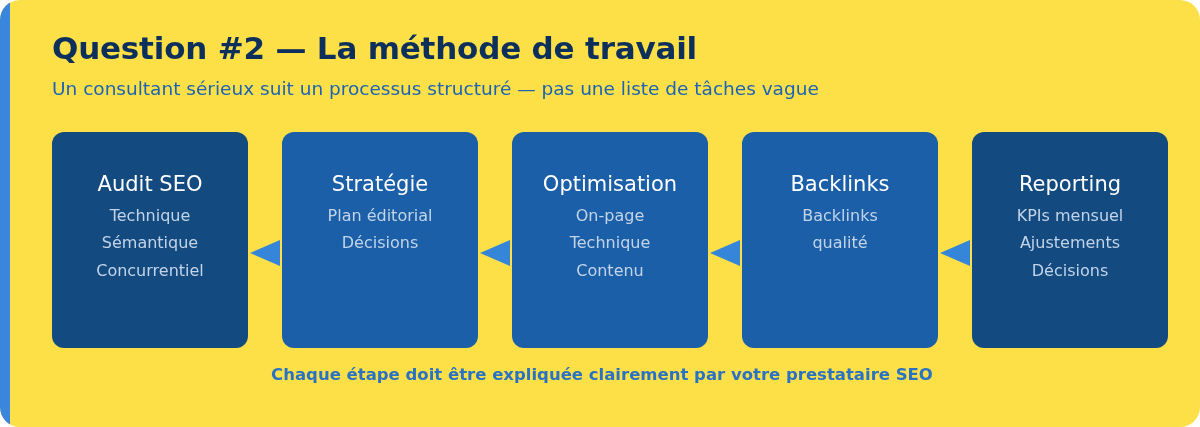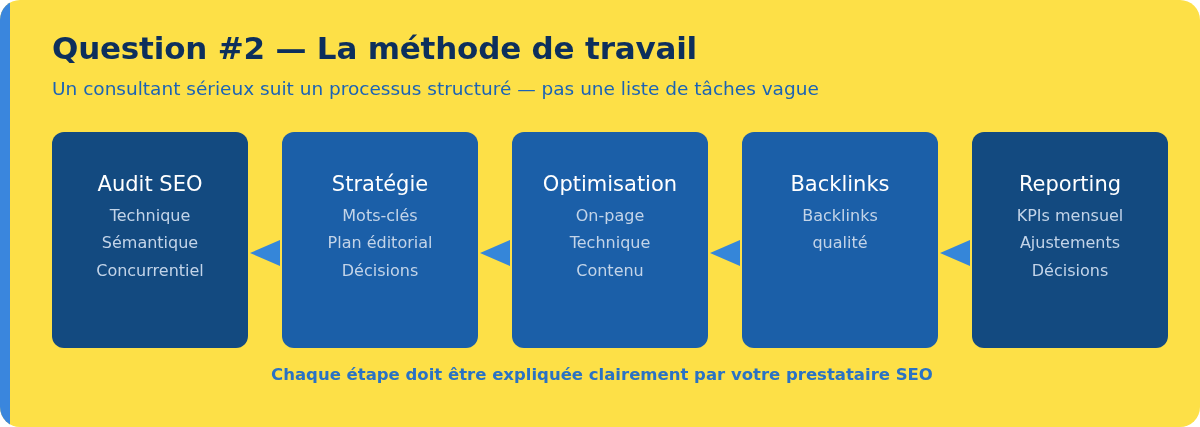"Mots-clés" li { html: <li>Mots-clés</li> -> none }
